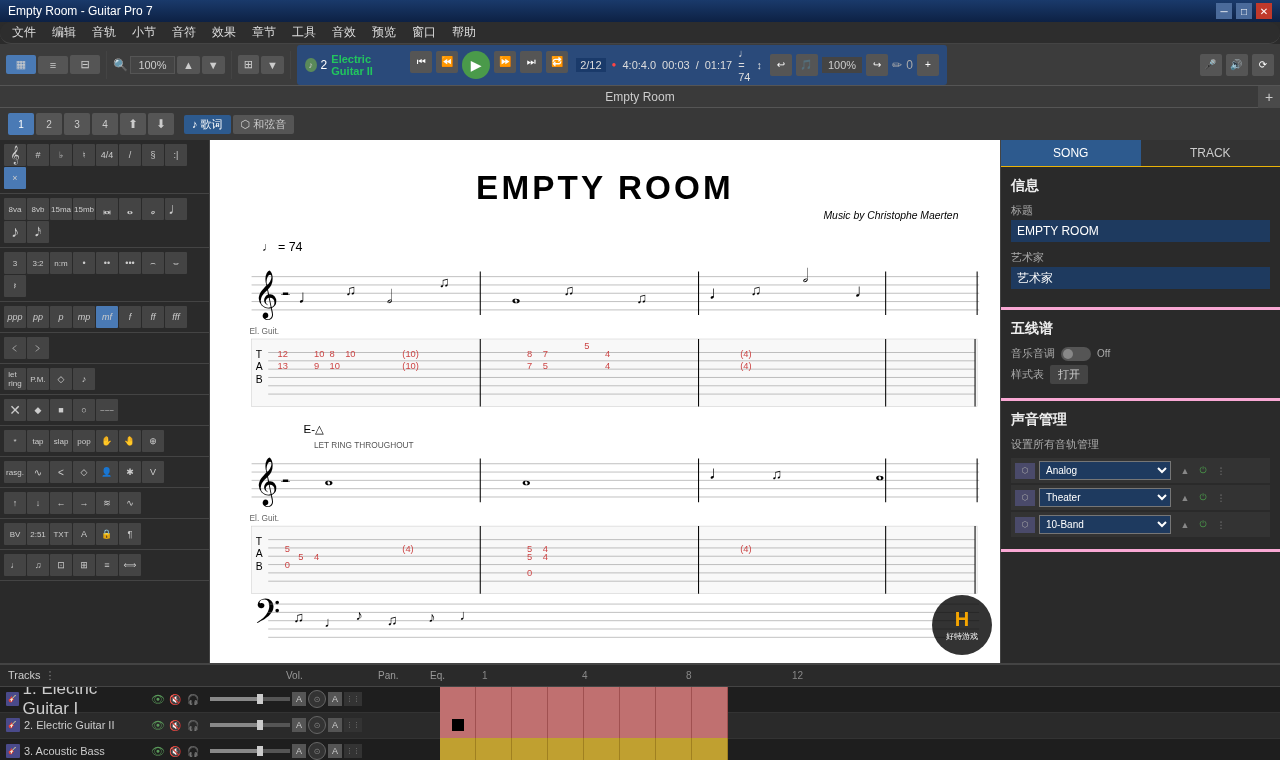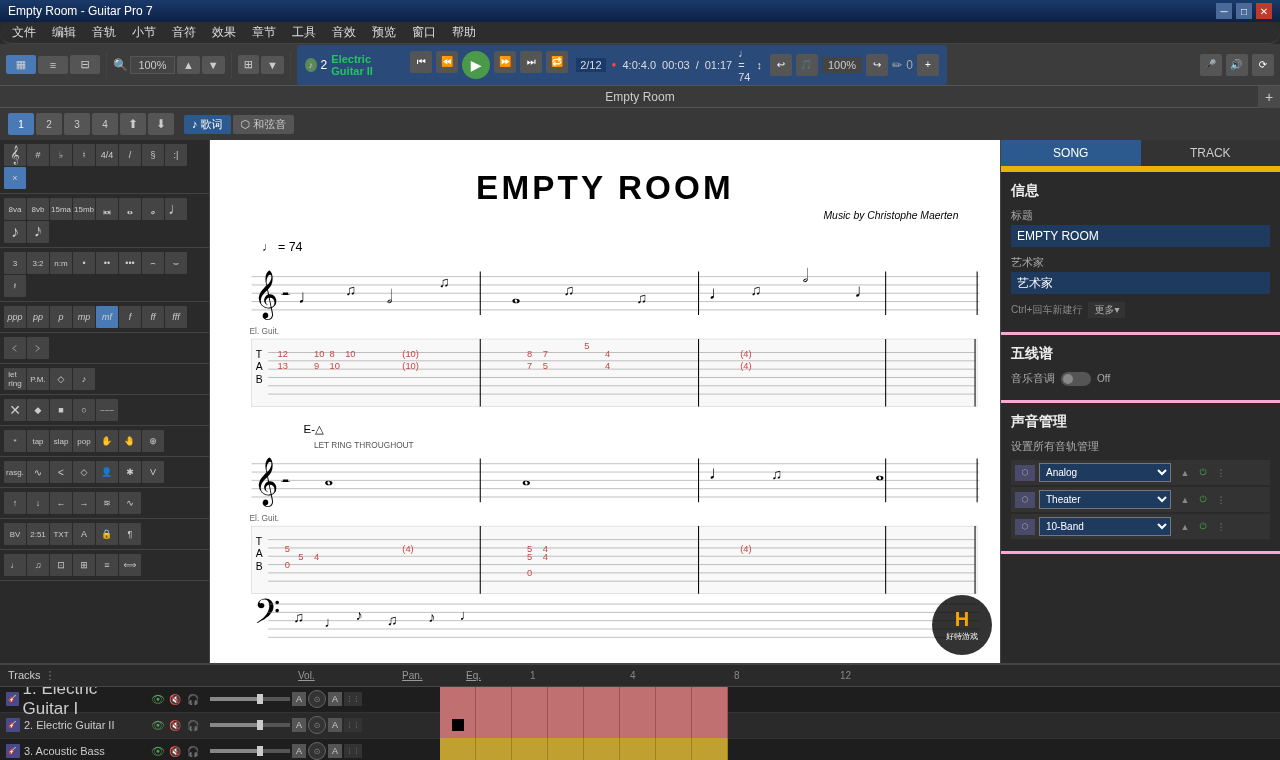"SONG" .panel-tabs { border-bottom: 6px solid #eab308 -> 1px solid #eab308 }
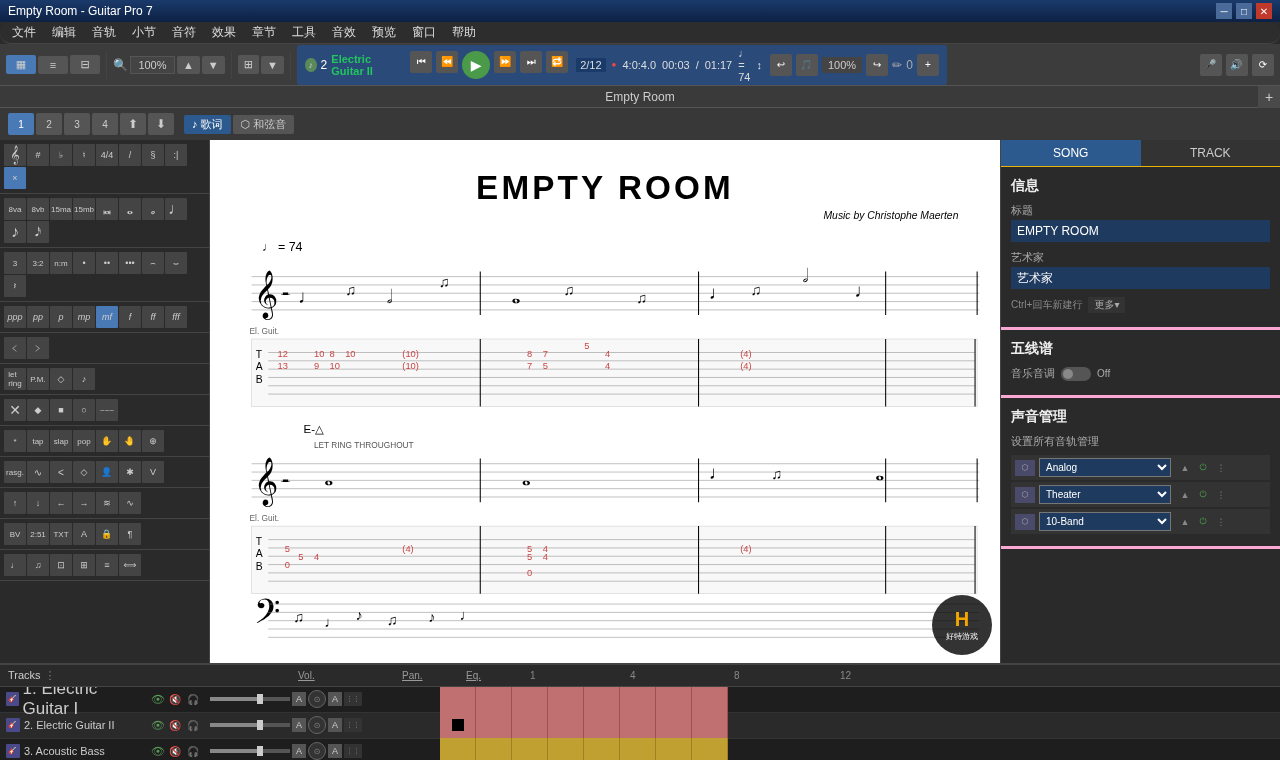"Ctrl+回车新建行" div.panel-row { html: <div> <span>Ctrl+回车新建行</span> <div>更多▾</div> </div> -> none }
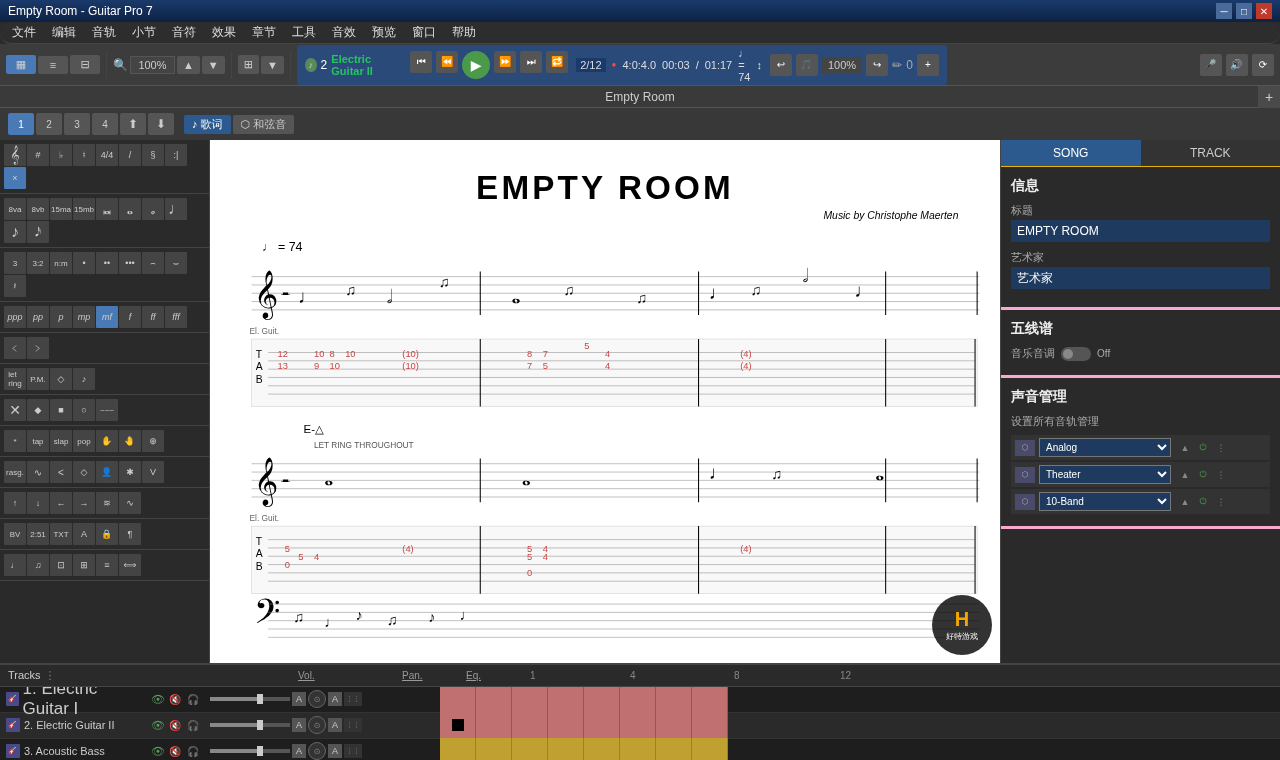"样式表" div.panel-row { html: none -> <div> <span>样式表</span> <div>打开</div> </div> }
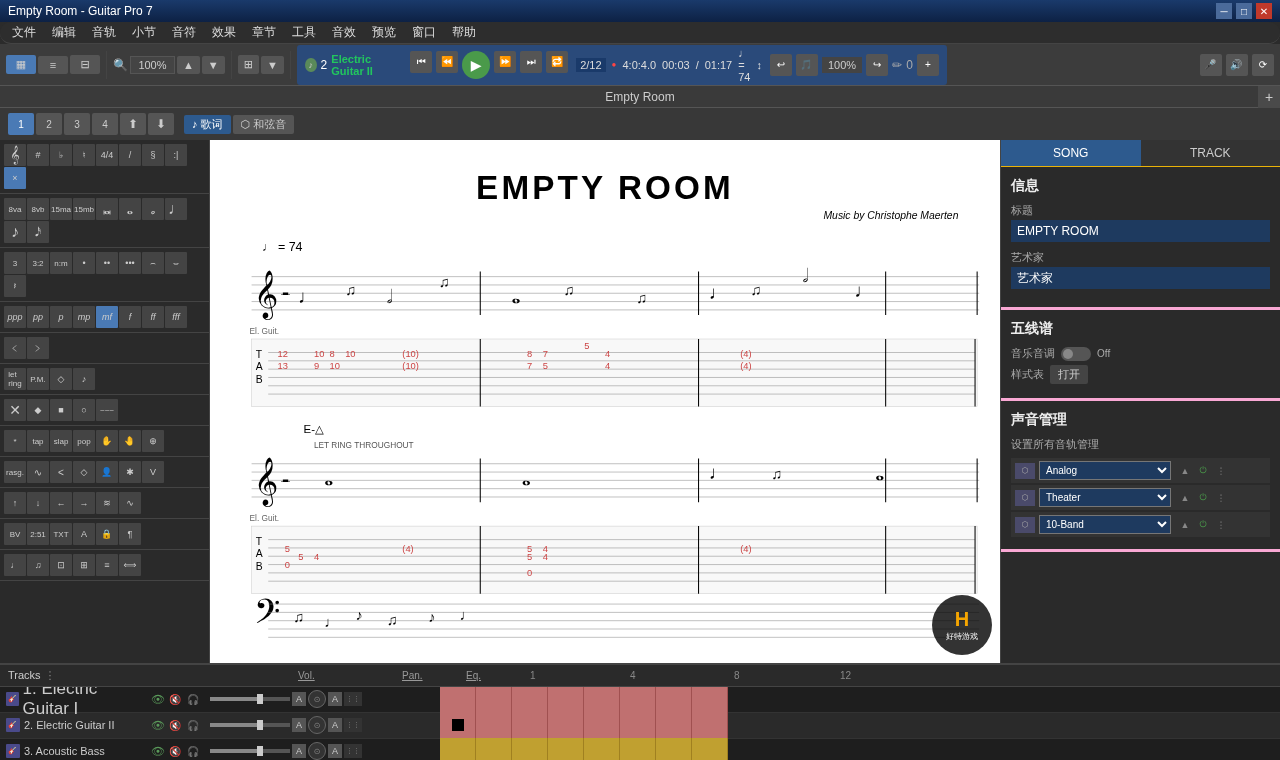"Vol." .track-header-cols { gap: 24px -> 12px; text-decoration: underline -> none }
